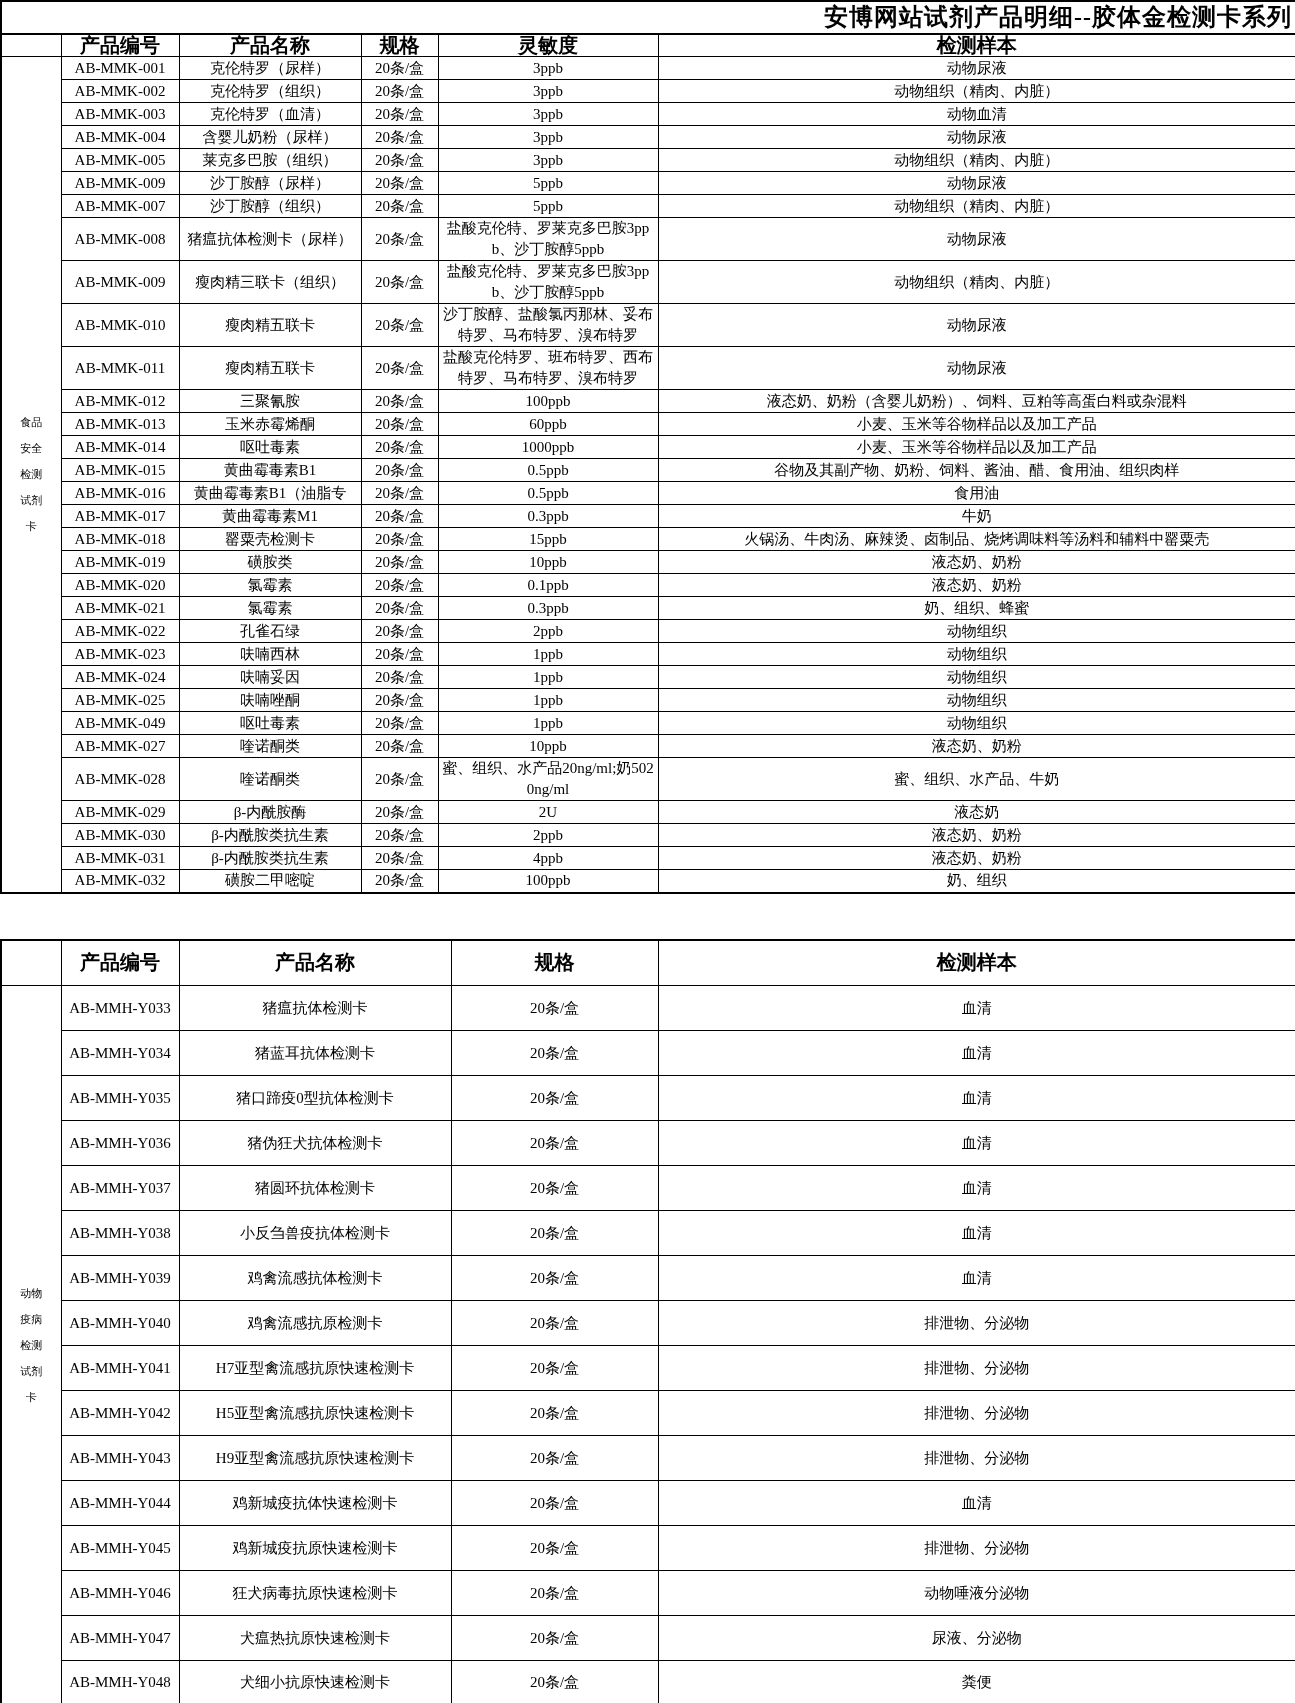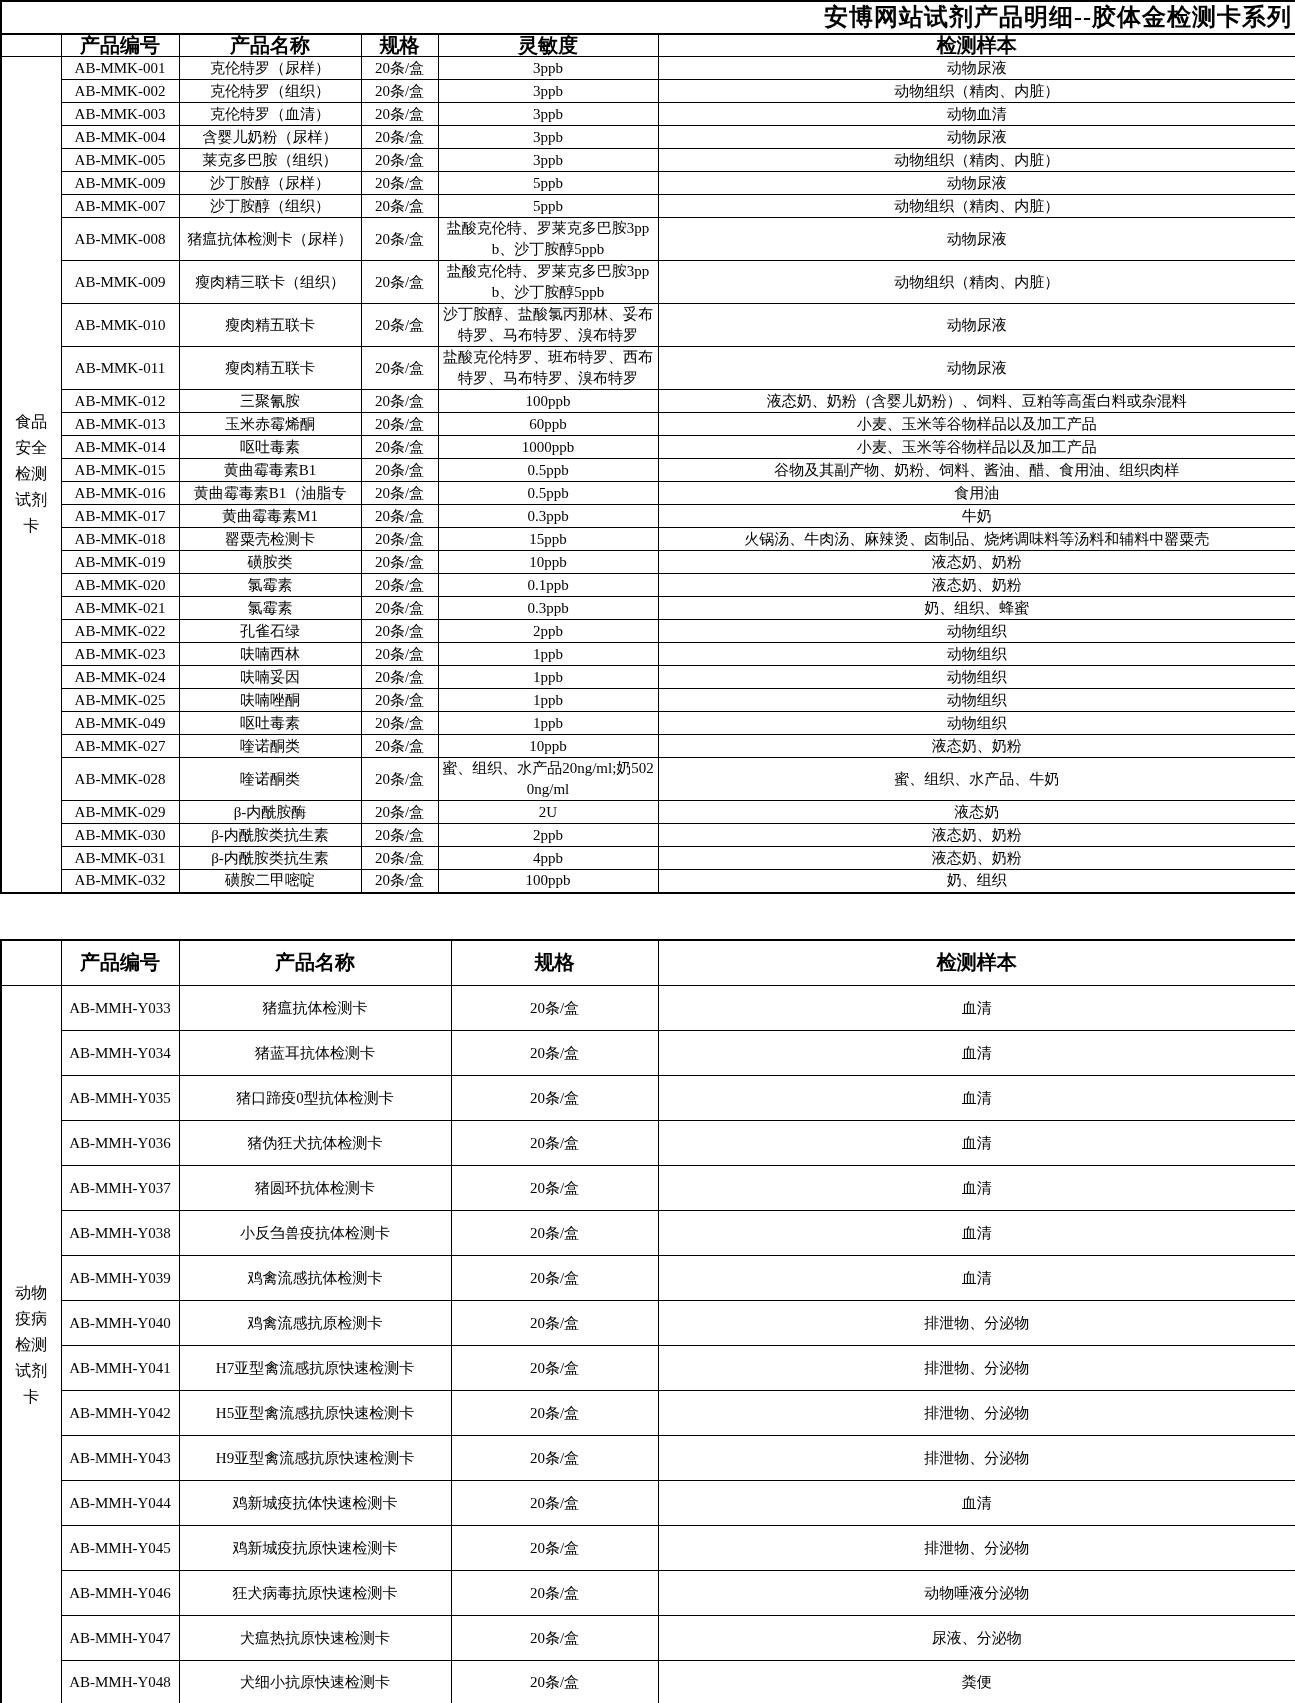"食品安全检测试剂卡" .section-cell { font-size: 16px -> 11px }
